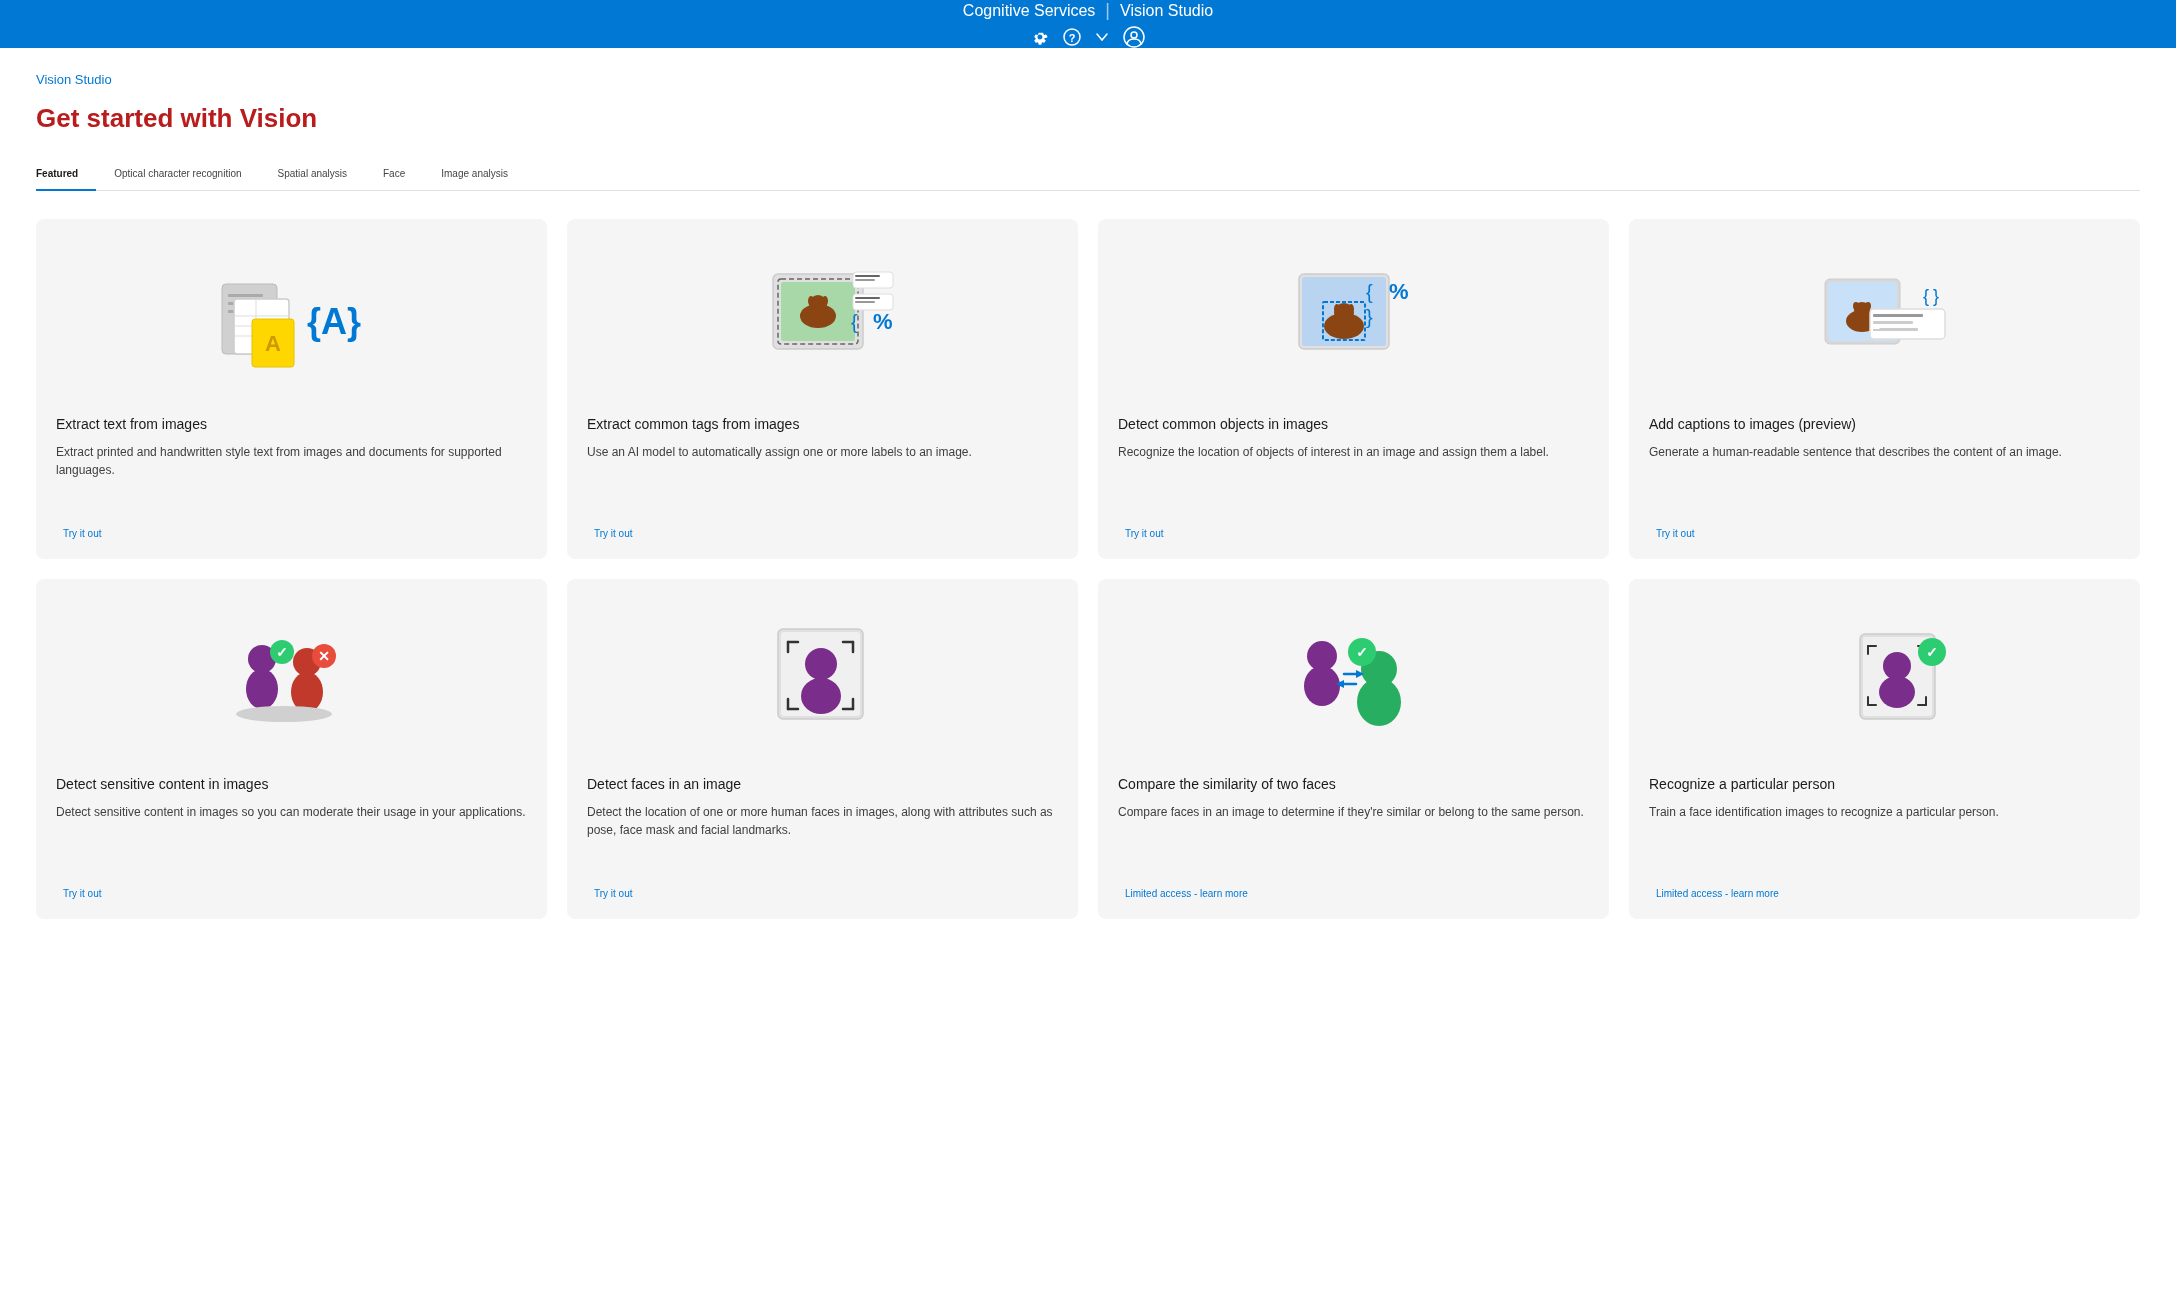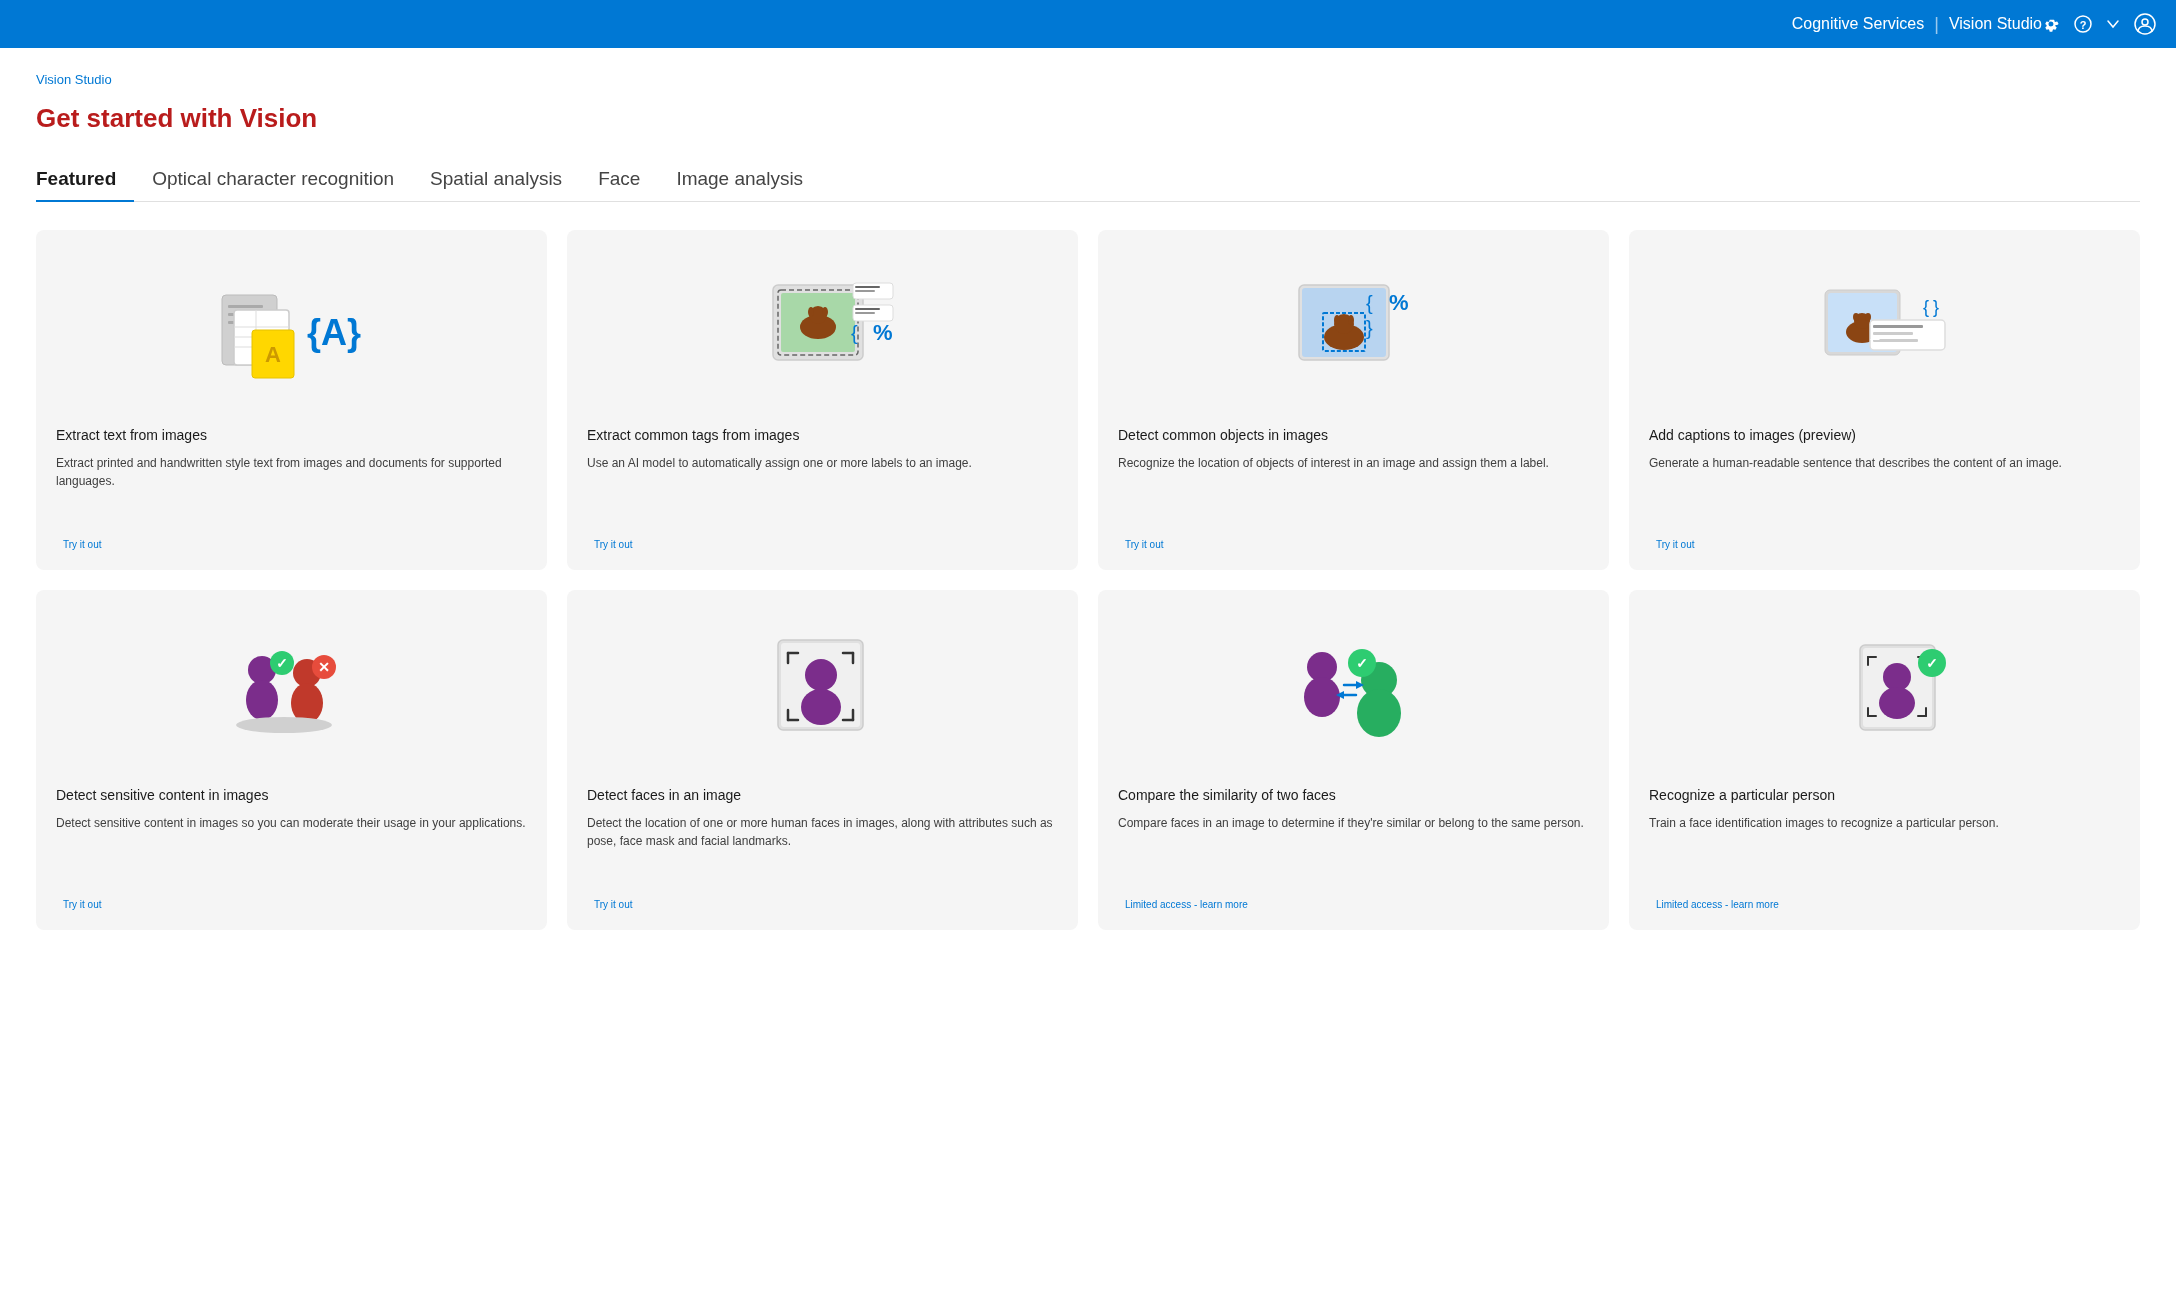"Cognitive Services" .header { flex-direction: none -> column; justify-content: flex-end -> space-between }
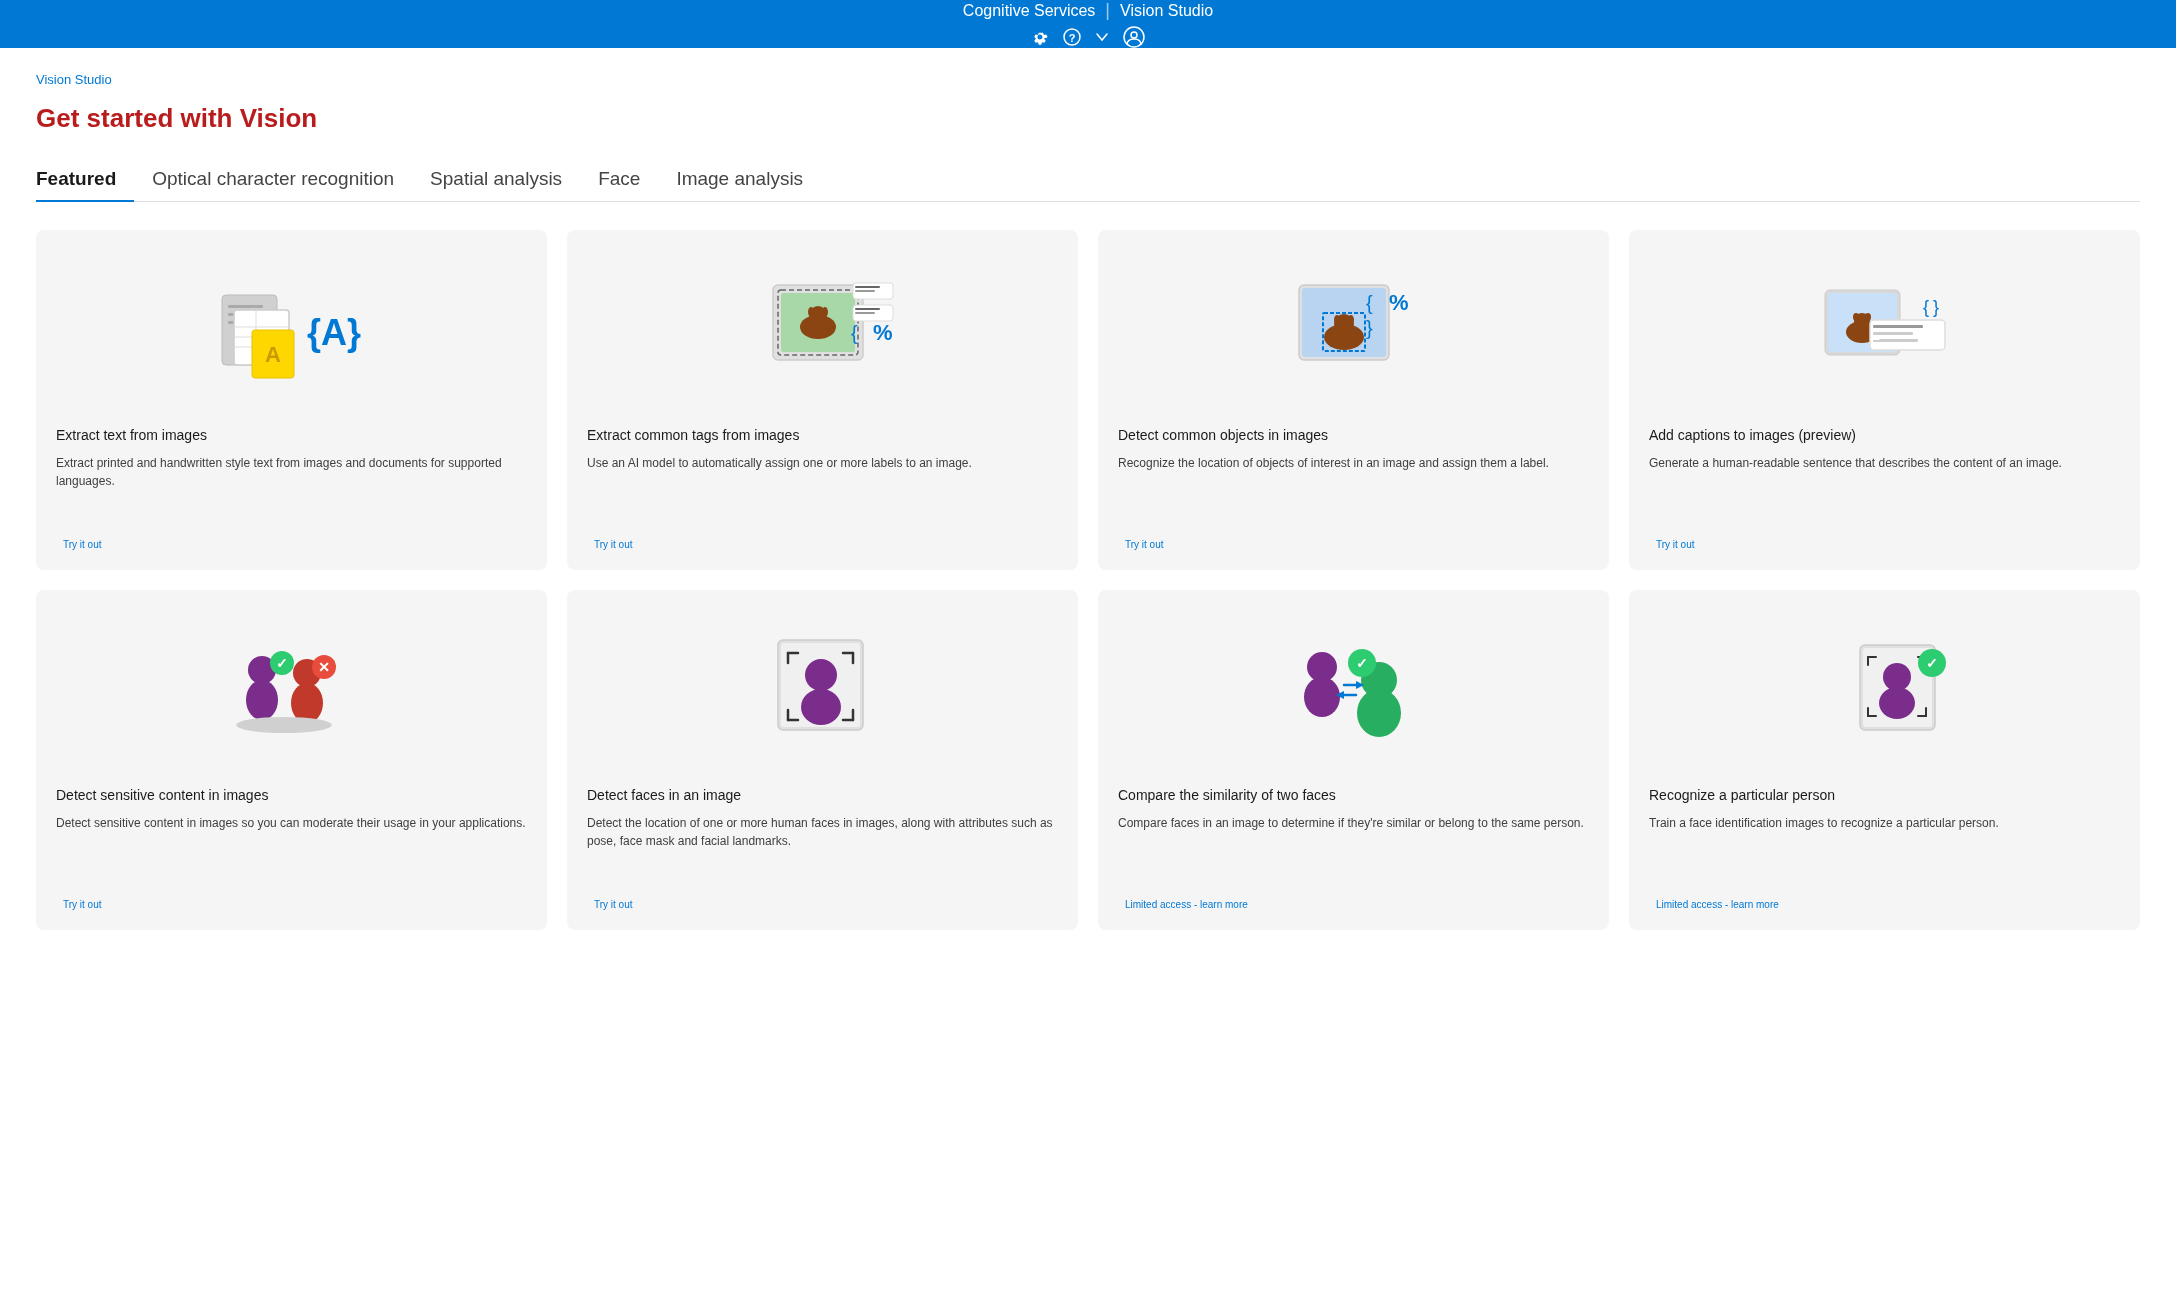"Featured" .tab { font-size: 19px -> 10px }
